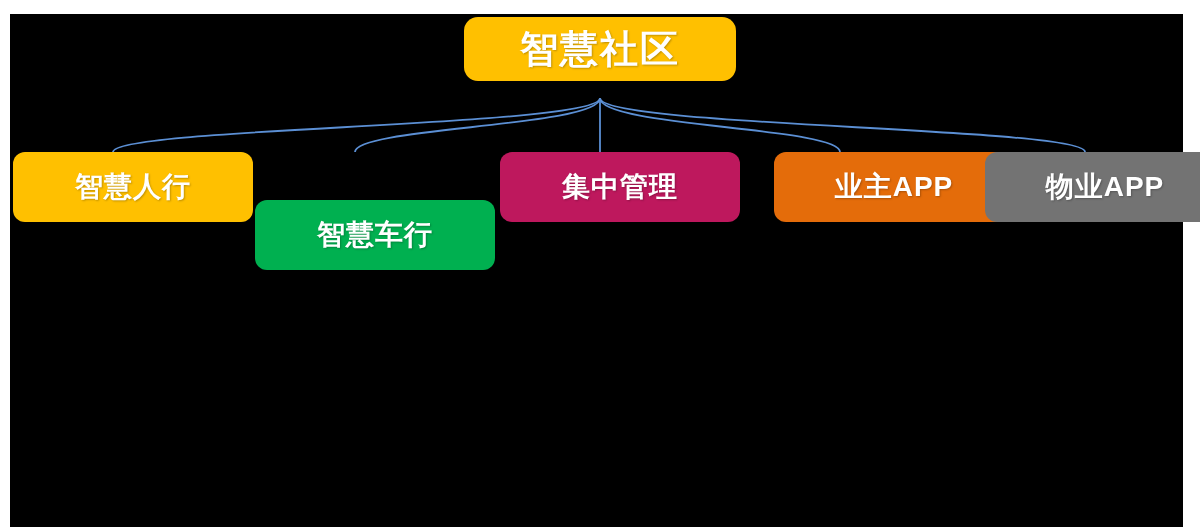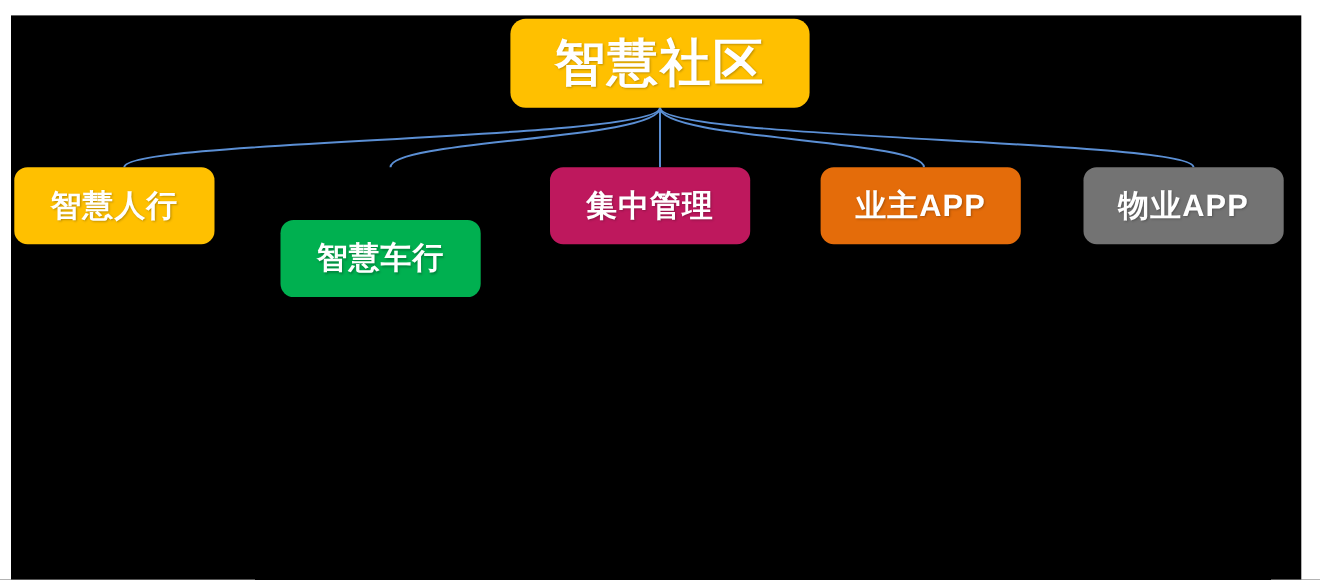"智慧社区" .root-node { font-size: 46px -> 38px; height: 81px -> 64px }
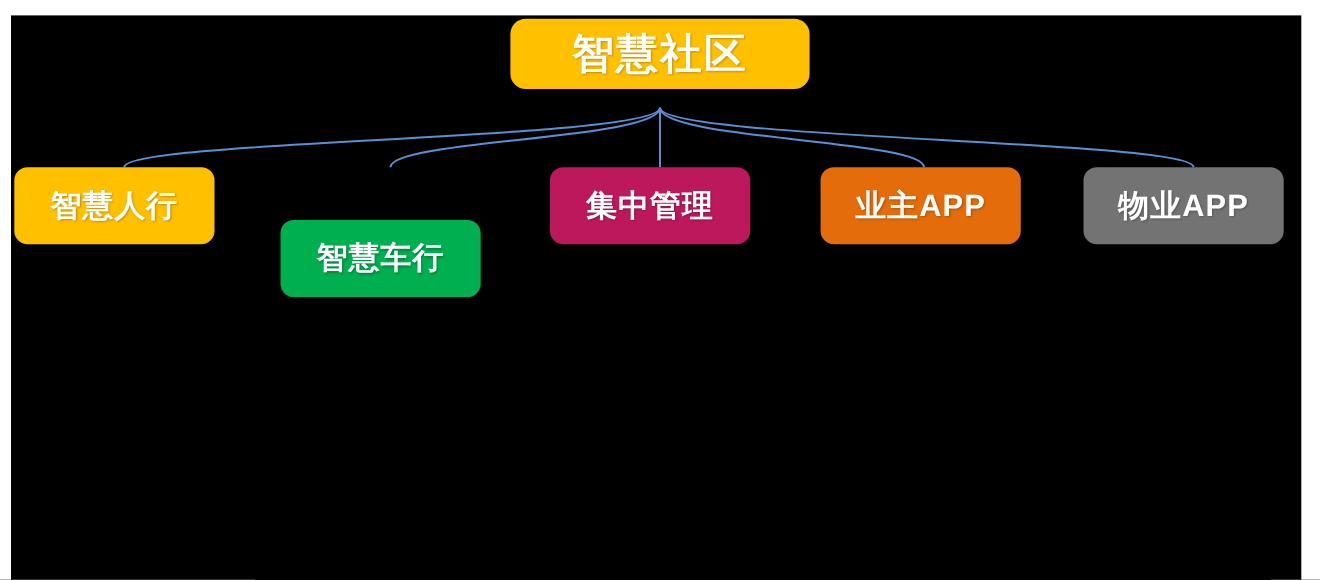"智慧人行" .child-node { width: 182px -> 240px }
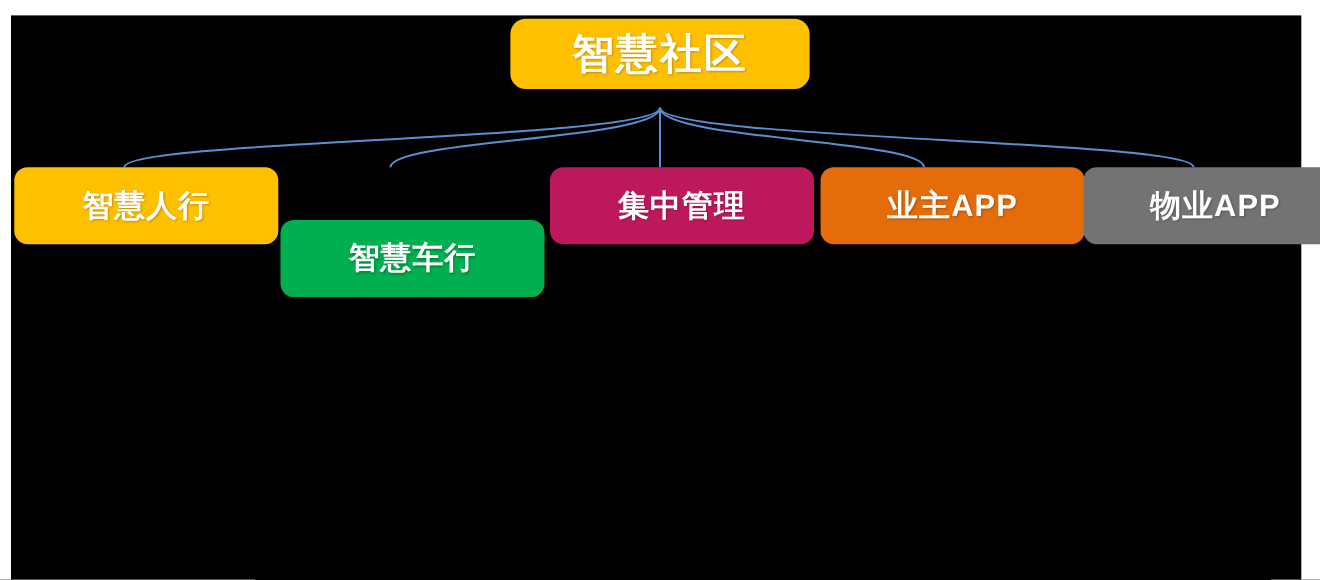"业主APP" .child-3 { left: 746px -> 774px }
